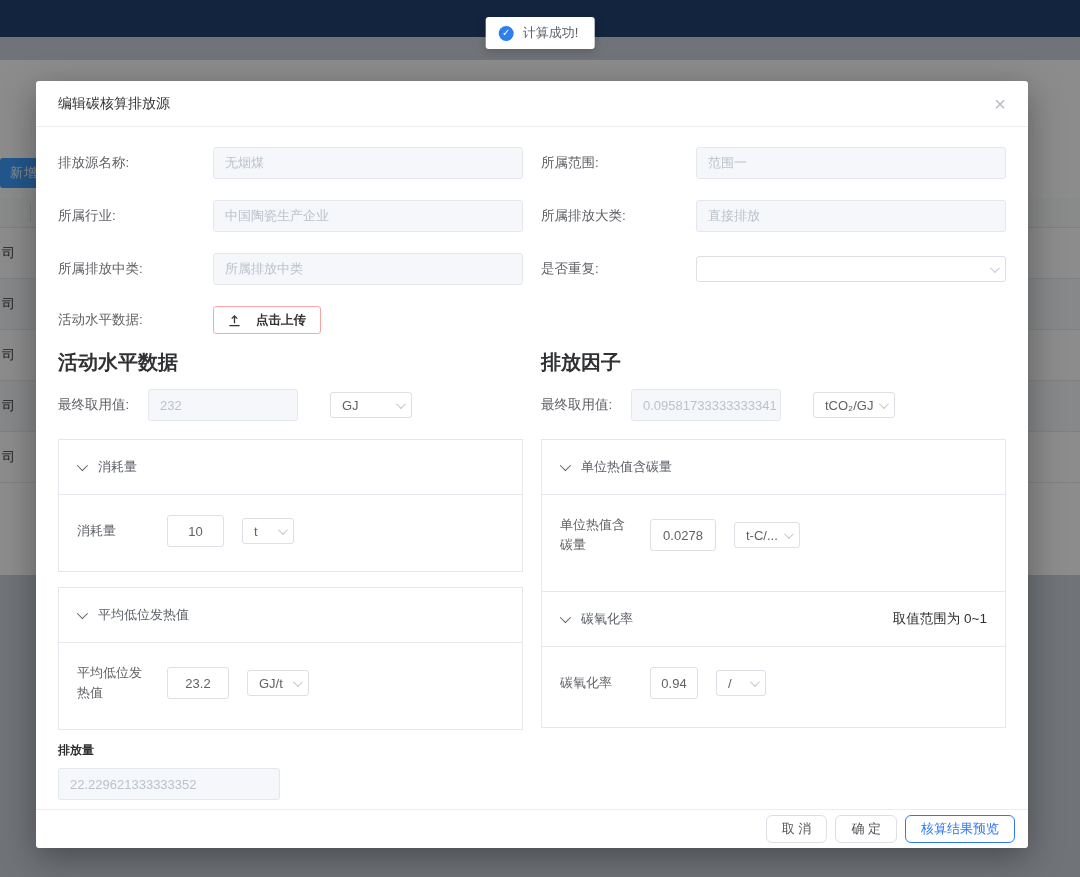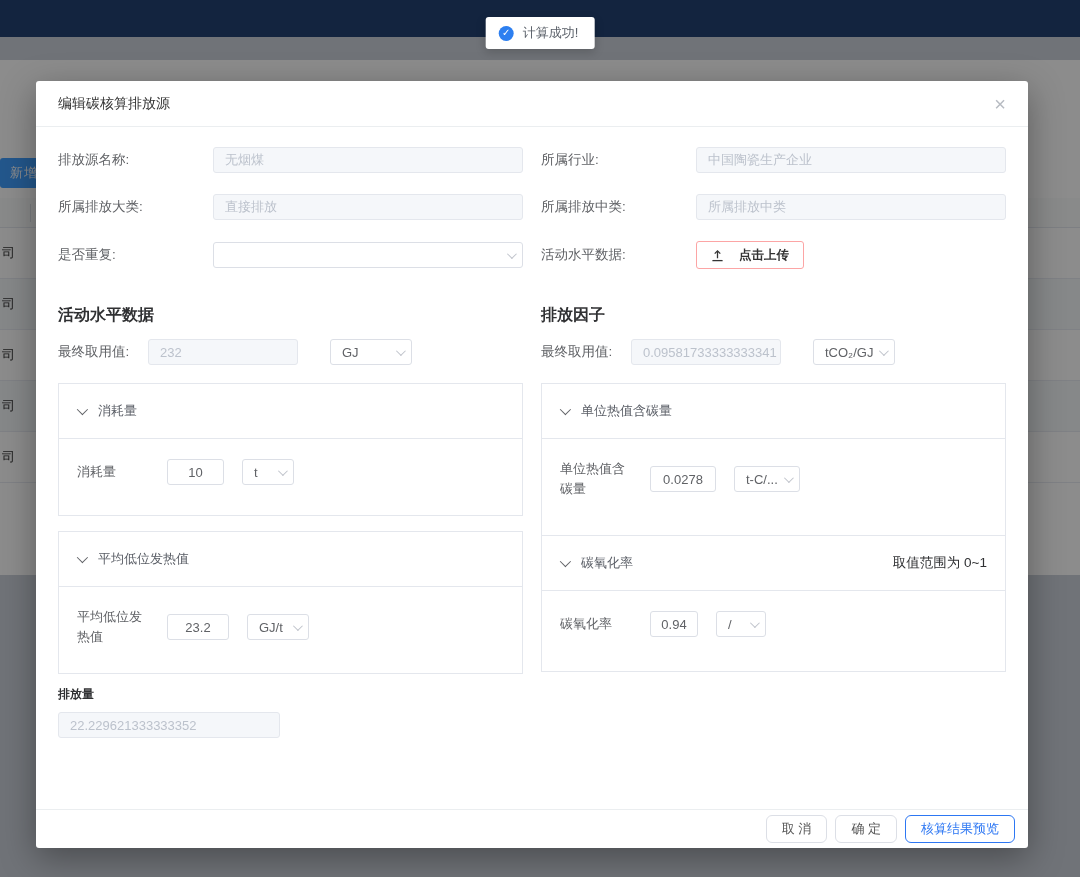"无烟煤" .inp { height: 26px -> 32px }
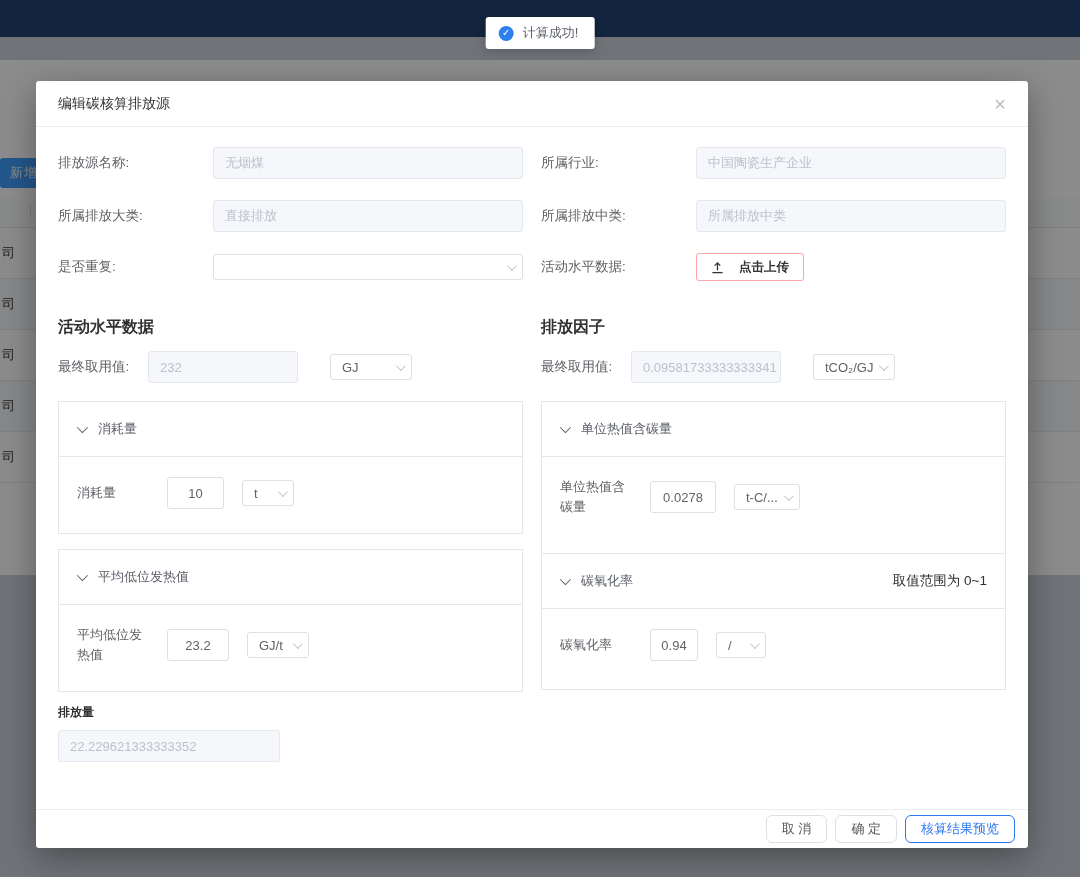"所属范围:" div.f-item { html: none -> <div> <span>所属范围:</span> <div>范围一</div> </div> }
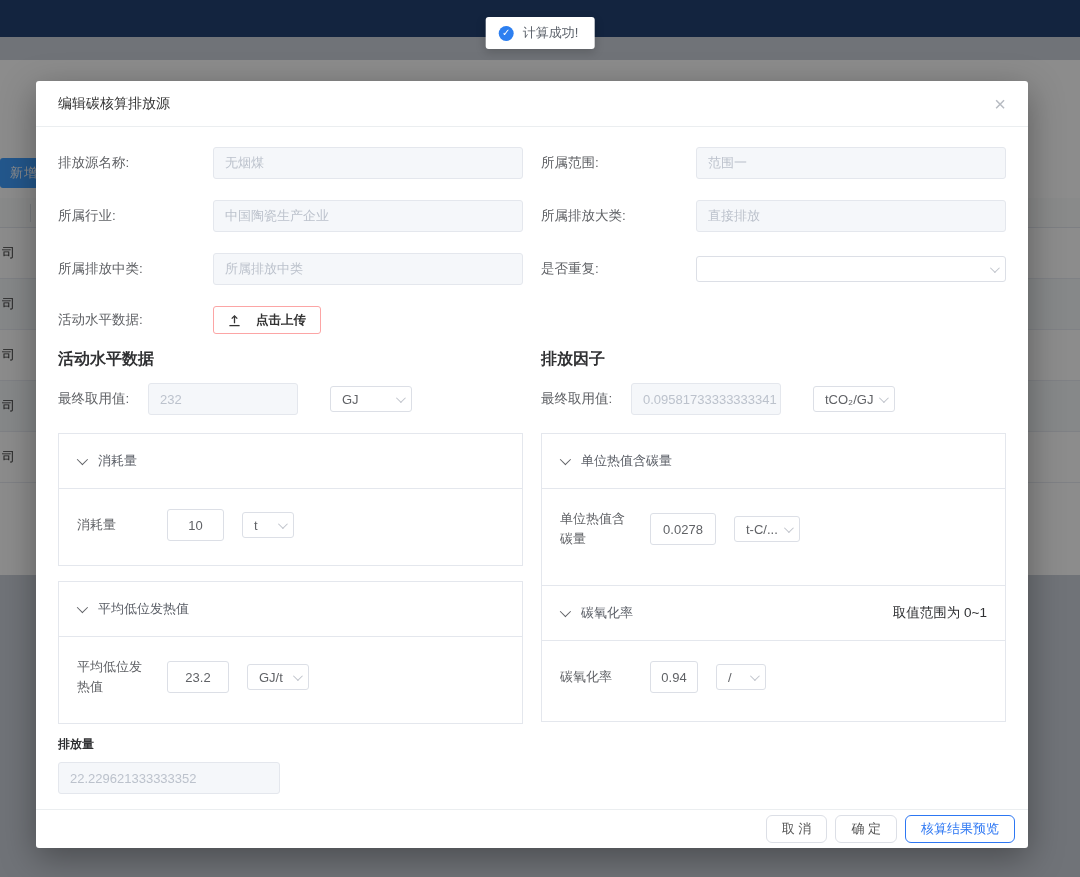"活动水平数据" .sec-title { font-size: 16px -> 20px }
